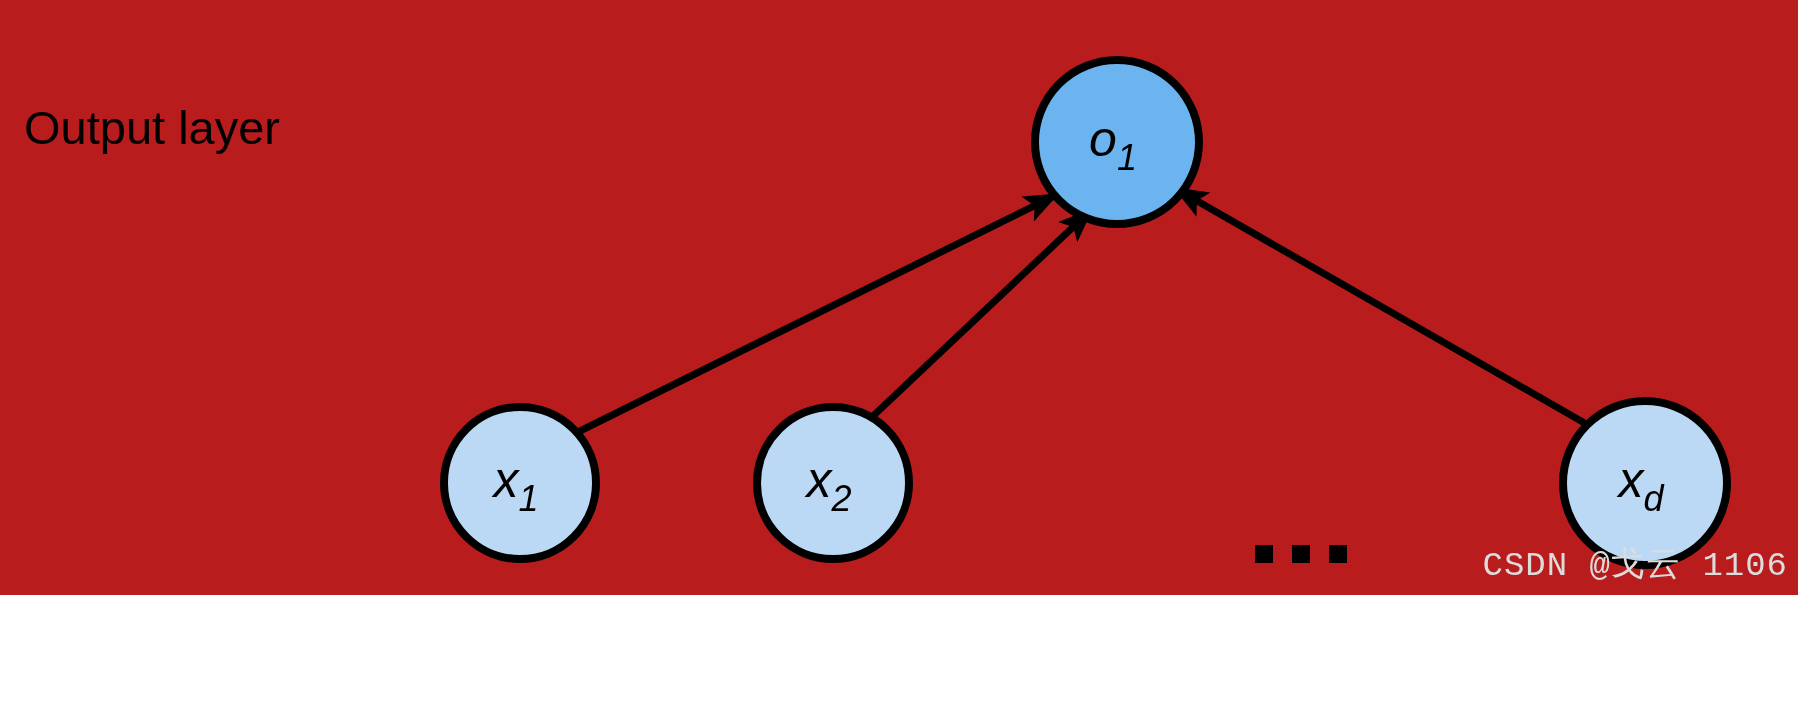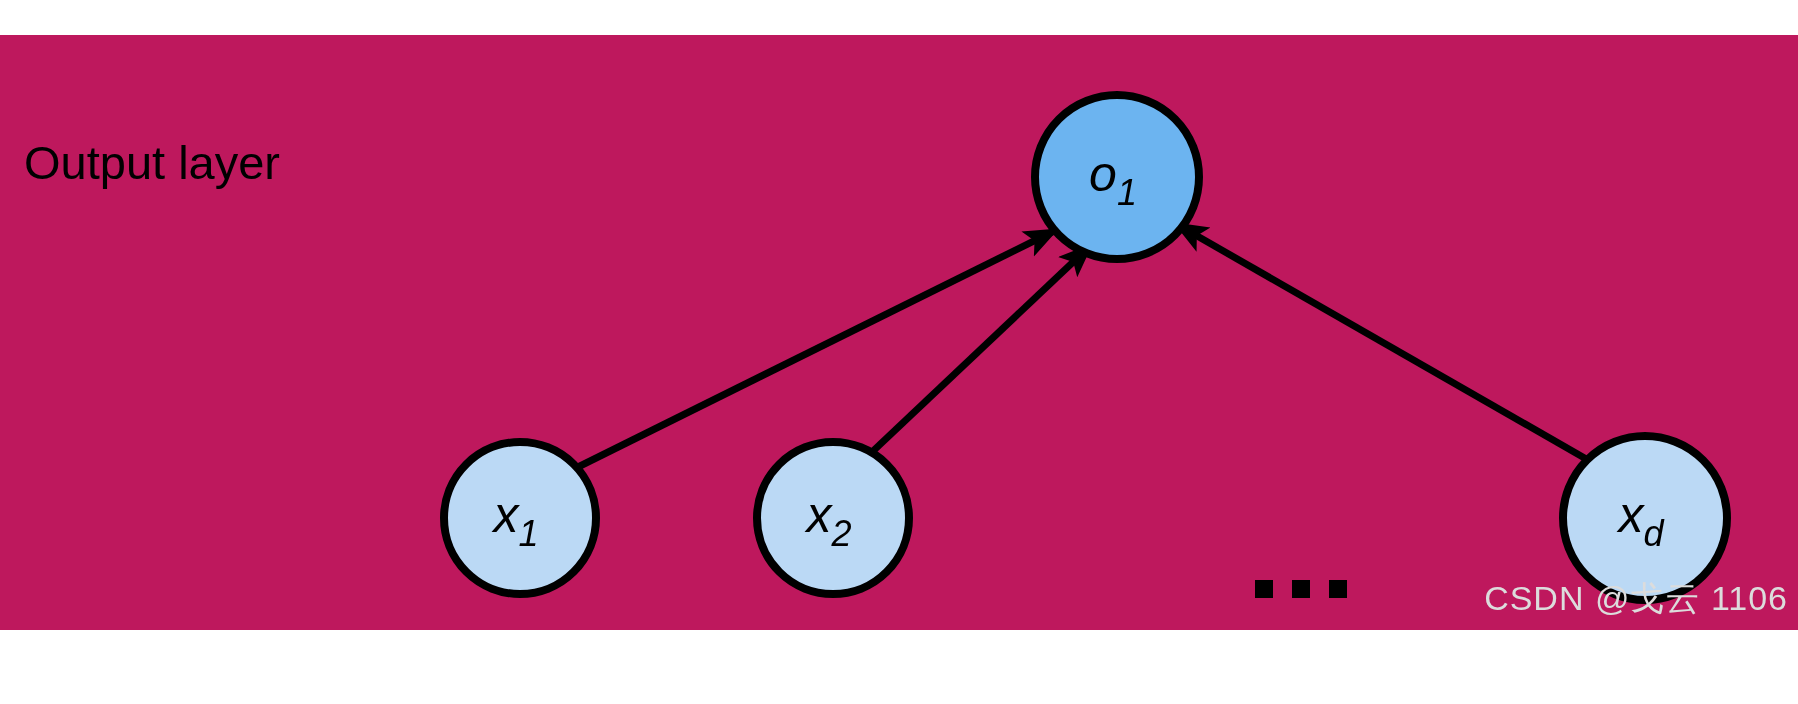"Output layer" #canvas { background: #be185d -> #b91c1c; margin-top: 35px -> none }
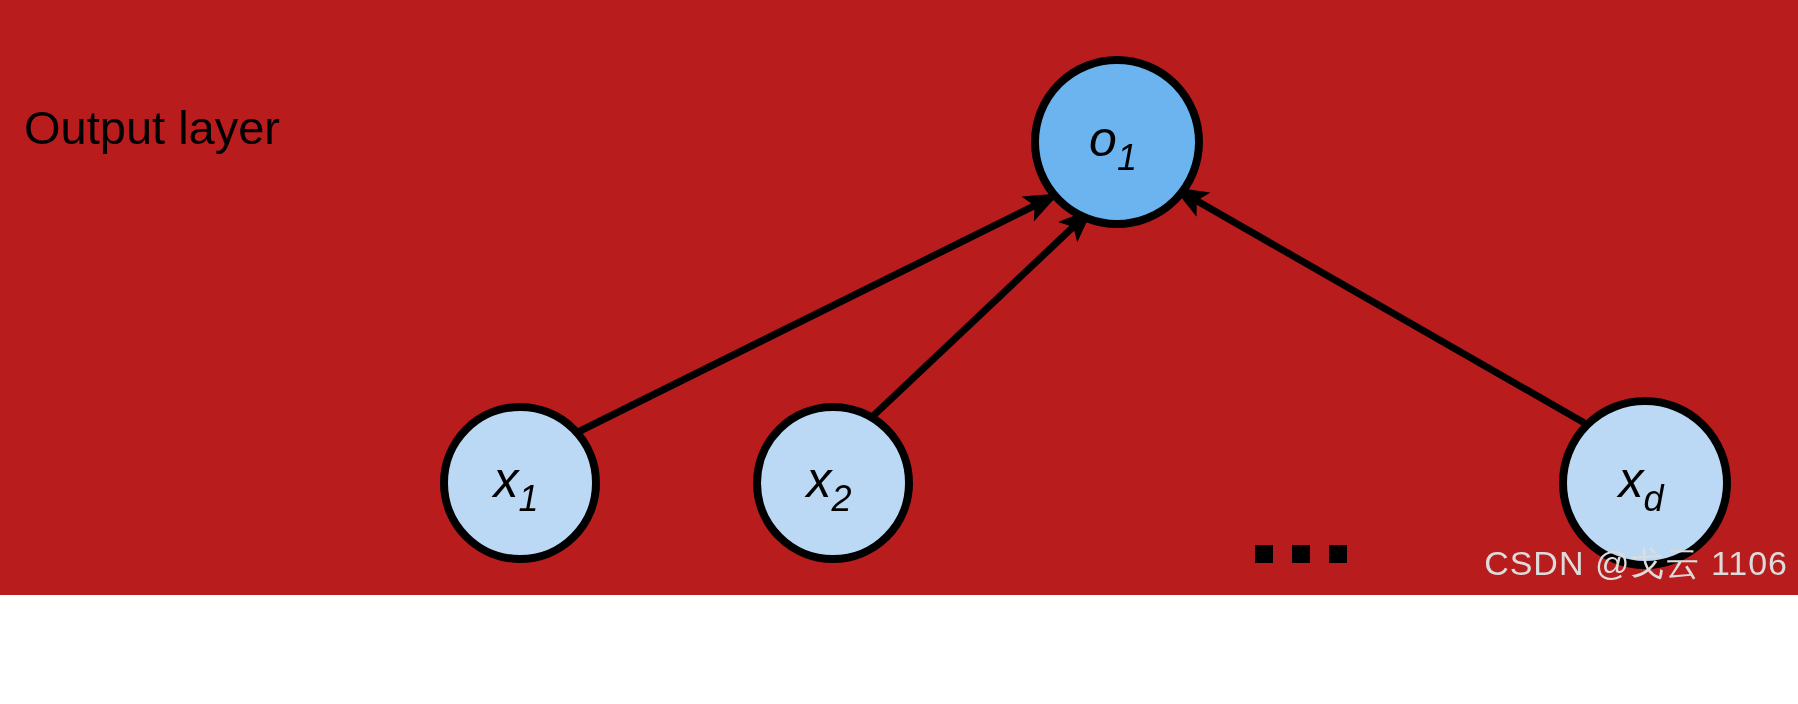"CSDN @戈云 1106" #watermark { font-family: Liberation Sans, sans-serif -> Liberation Mono, monospace }
